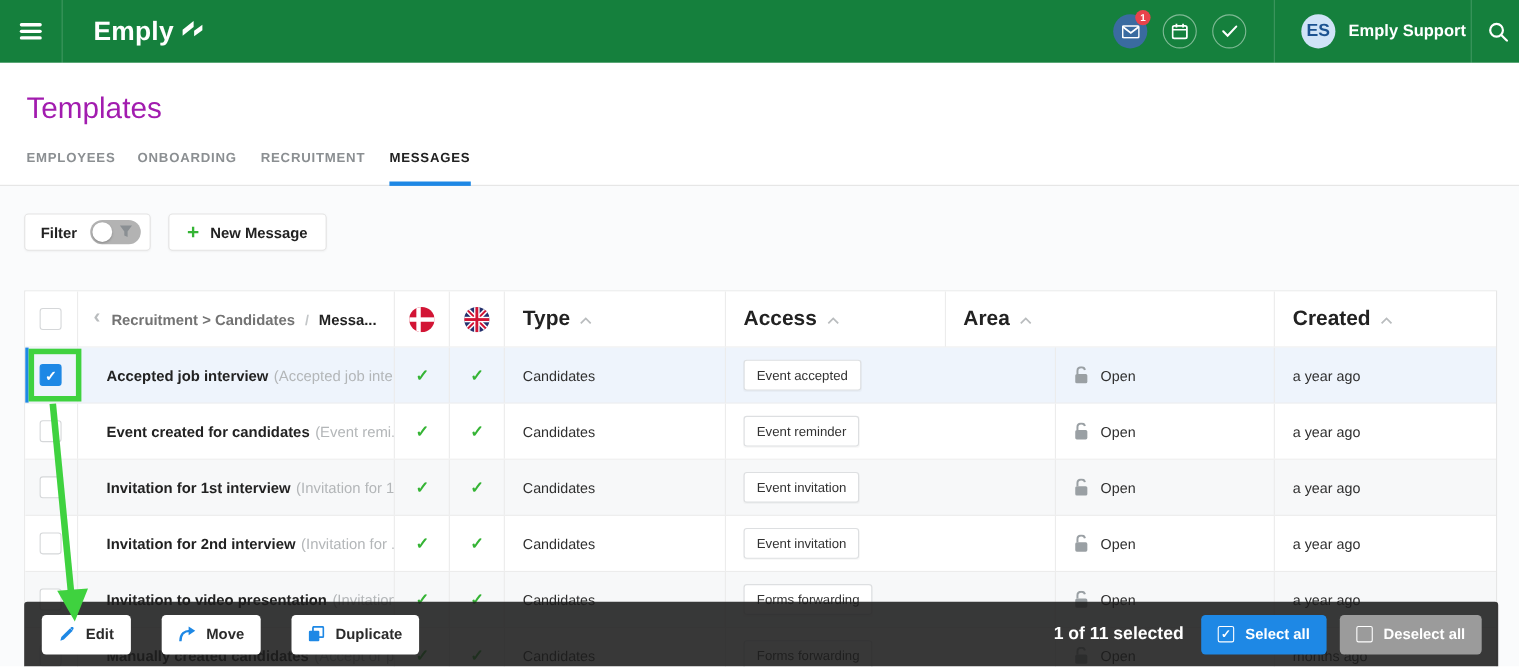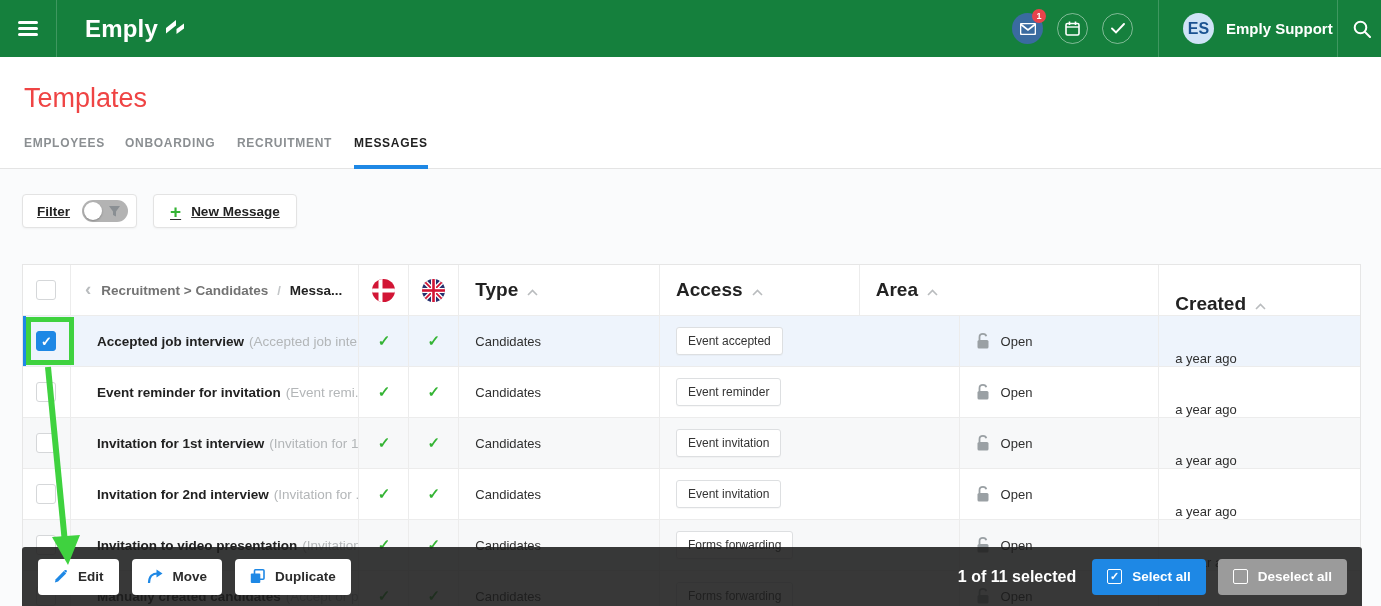"Templates" .page-title { color: #ef4444 -> #a21caf }
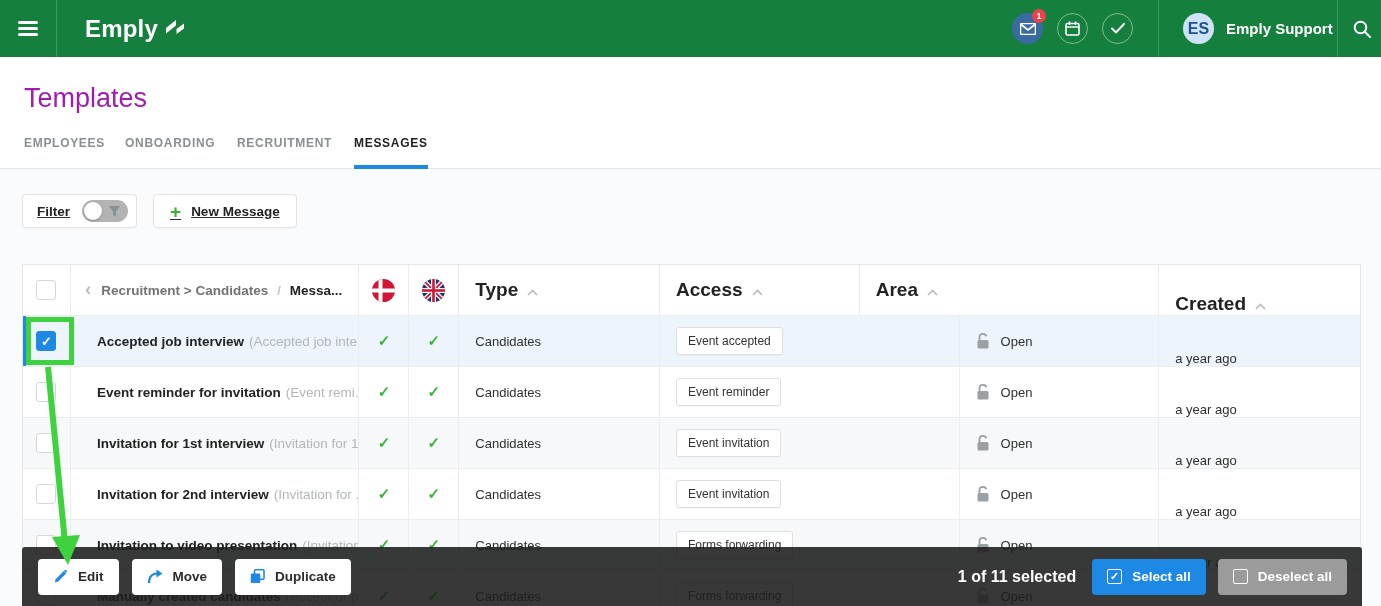"Filter" .toolbar { text-decoration: underline -> none }
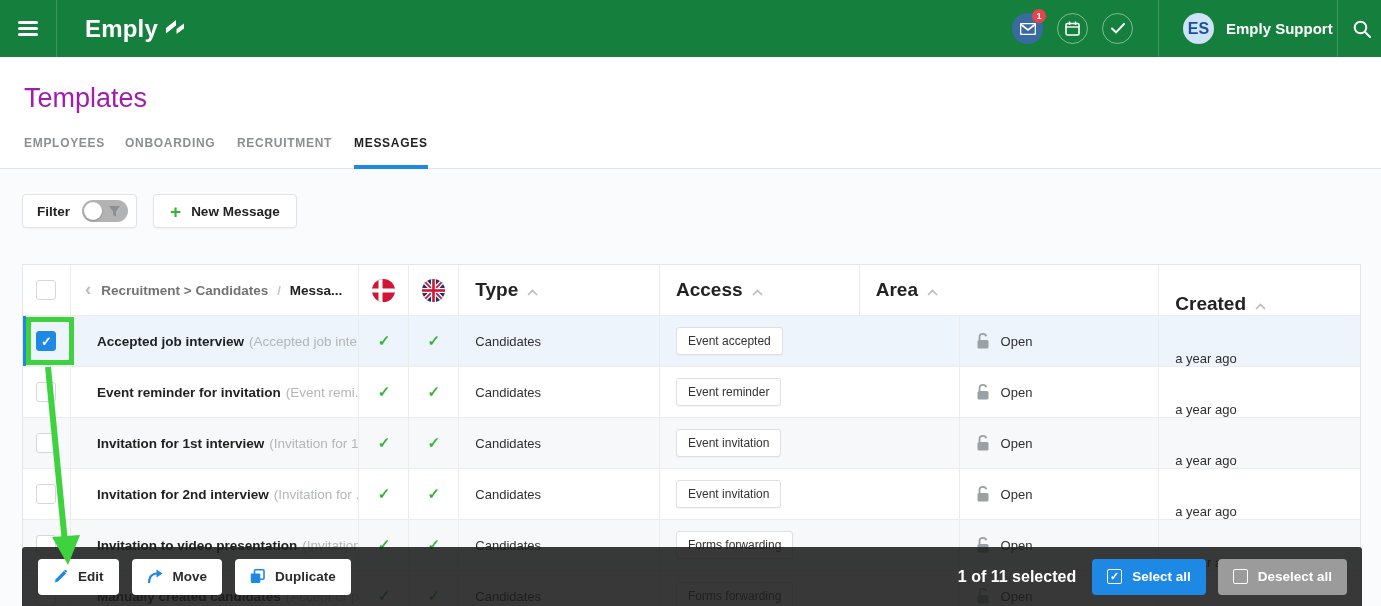"Created" .cell:last-child { align-items: flex-end -> none }
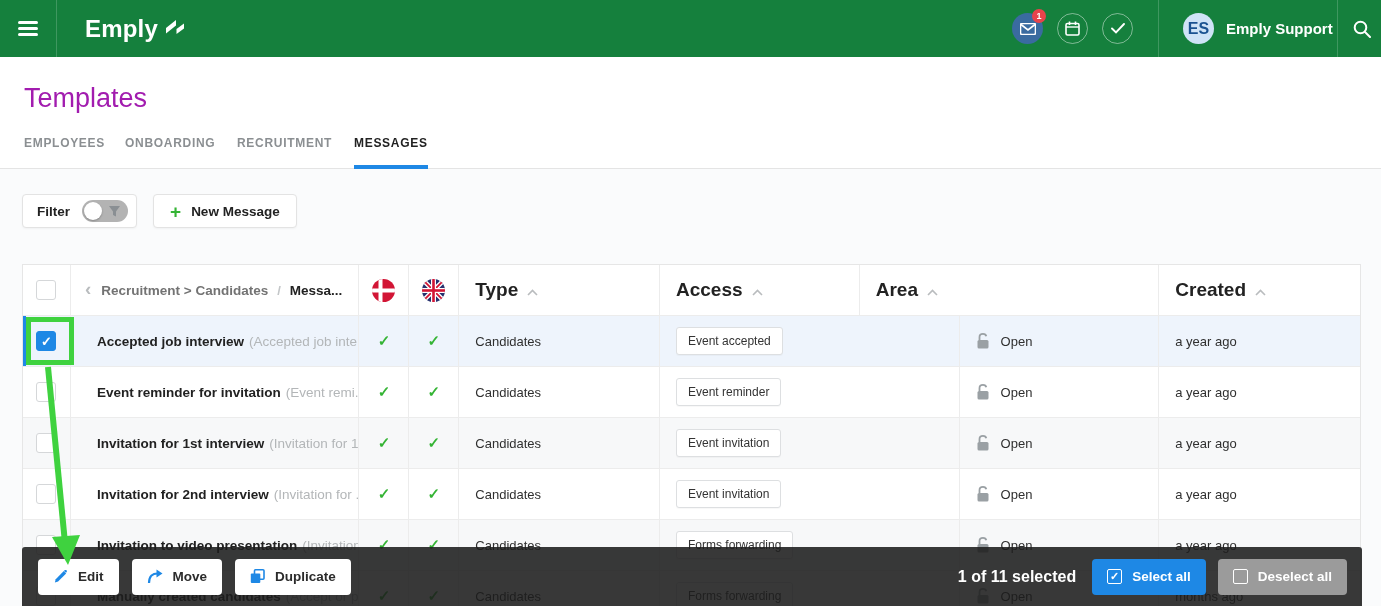"Event reminder for invitation" span.name-main { text: reminder for invitation -> created for candidates }
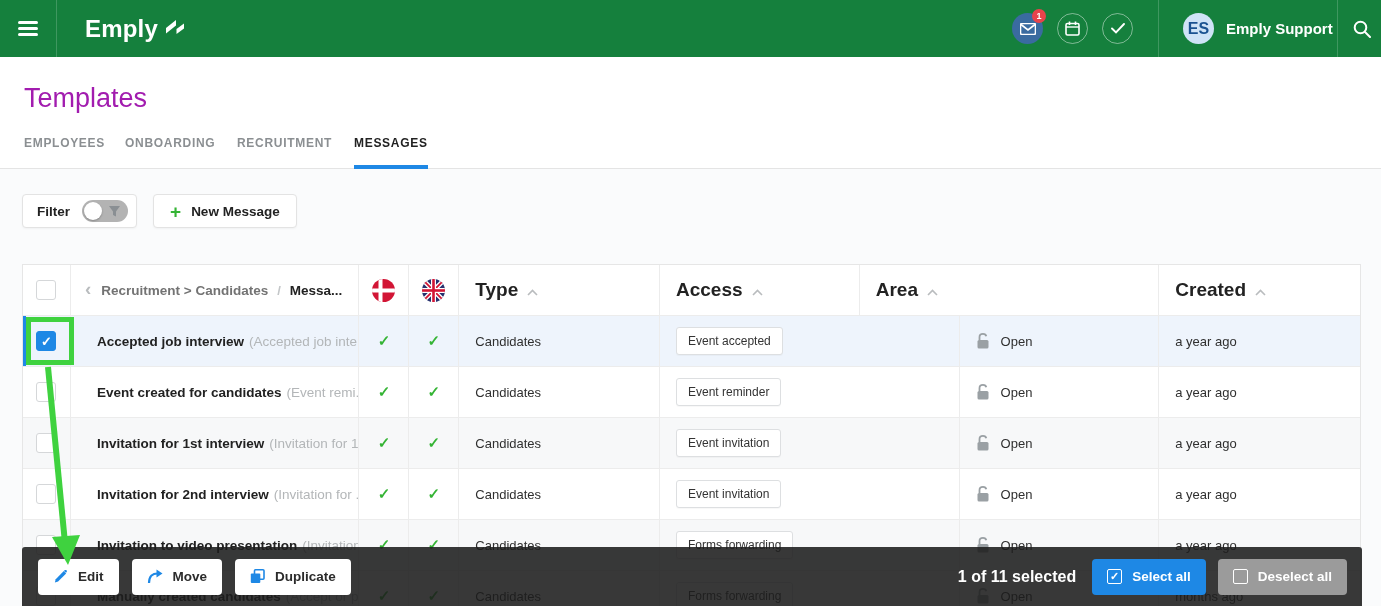"Edit" .ab-left { gap: 13px -> 28px }
